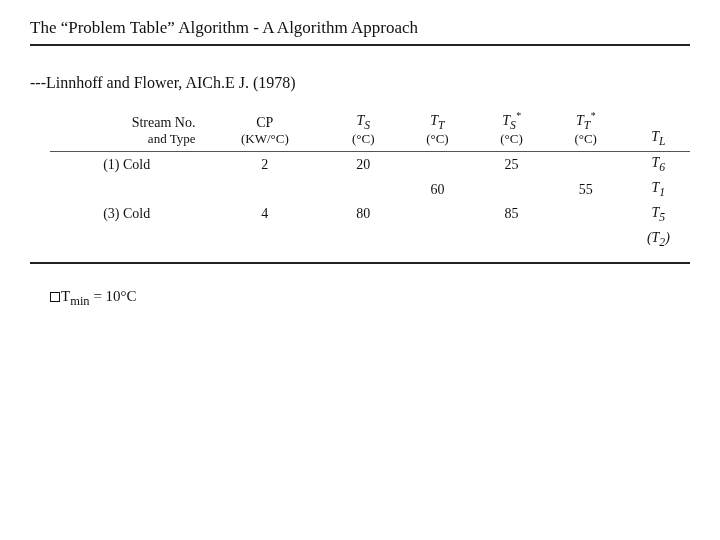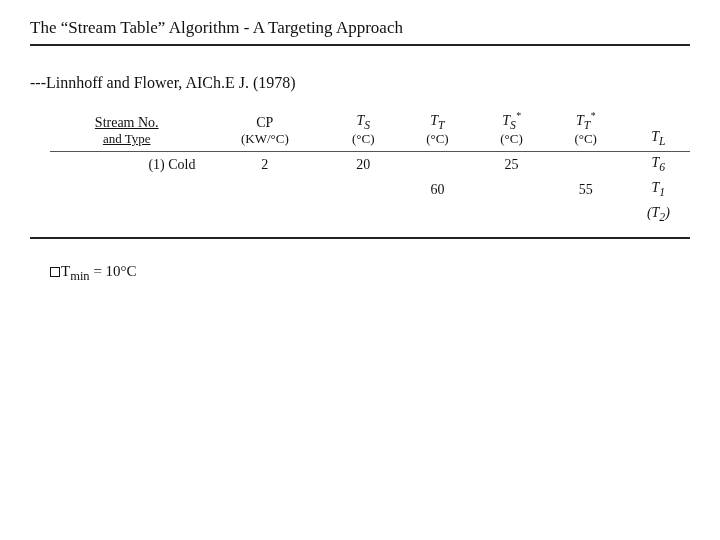"The “Stream Table” Algorithm -" p.title { text: Stream Table” Algorithm - A Targeting -> Problem Table” Algorithm - A Algorithm }
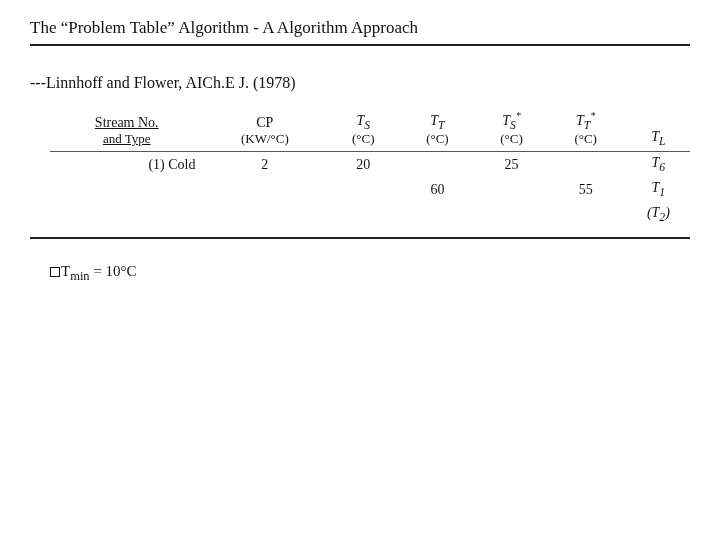"Stream No." thead tr th.left-align { text-align: center -> right; text-decoration: underline -> none }
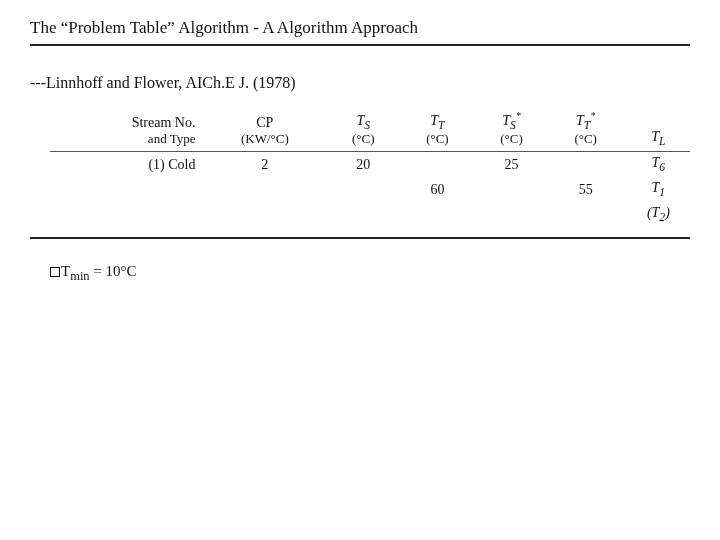"(1) Cold" tbody tr td.left-align { text-align: right -> center }
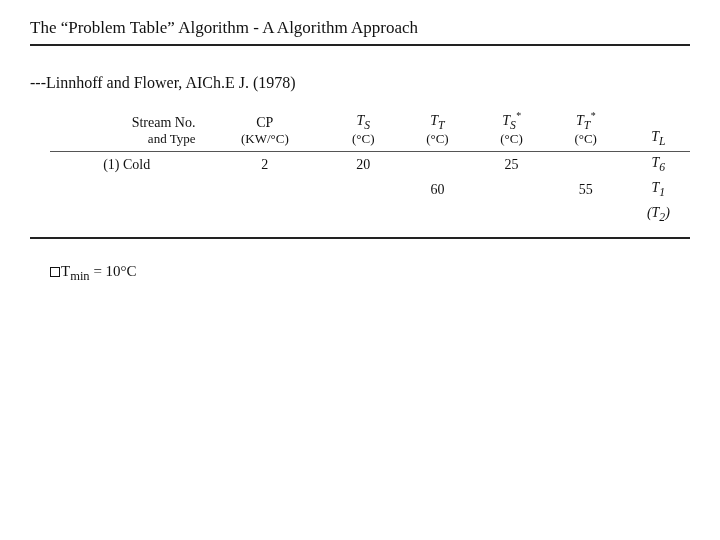"(3) Cold" tr { html: none -> <tr> <td>(3) Cold</td> <td>4</td> <td>80</td> <td></td> <td>85</td> <td></td> <td>T<sub>5</sub></td> </tr> }
